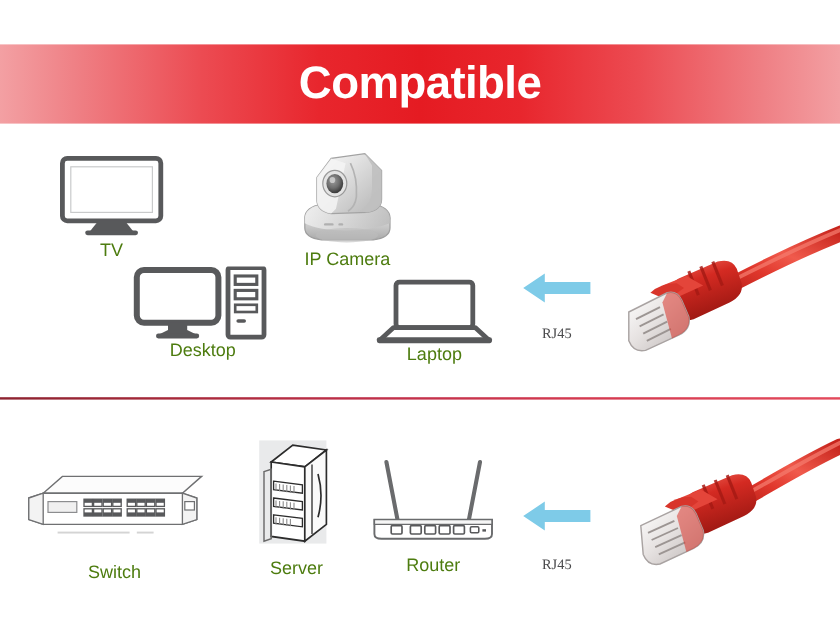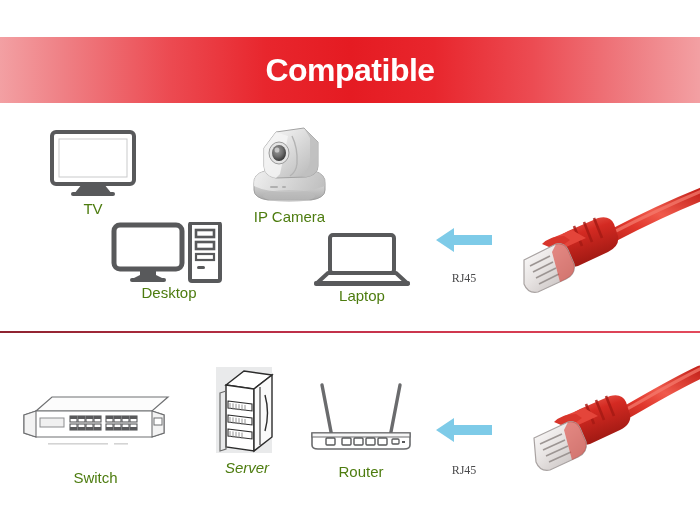"Compatible" .banner-title { font-size: 32px -> 38px }
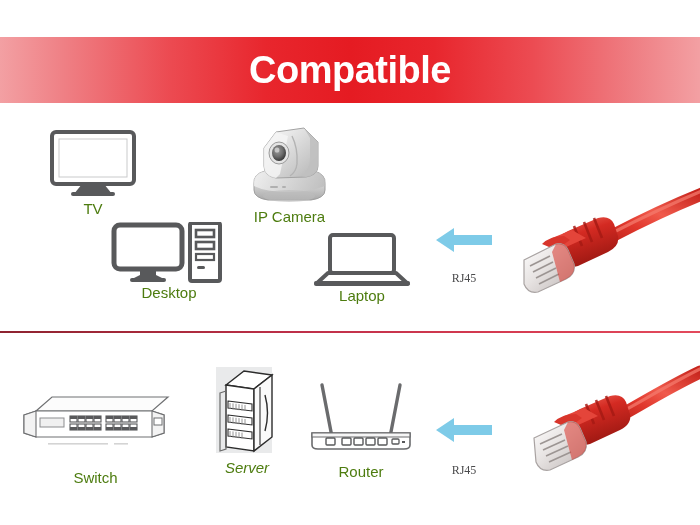"Server" div.item-label { font-style: italic -> none; margin-top: 0 -> 6px }
